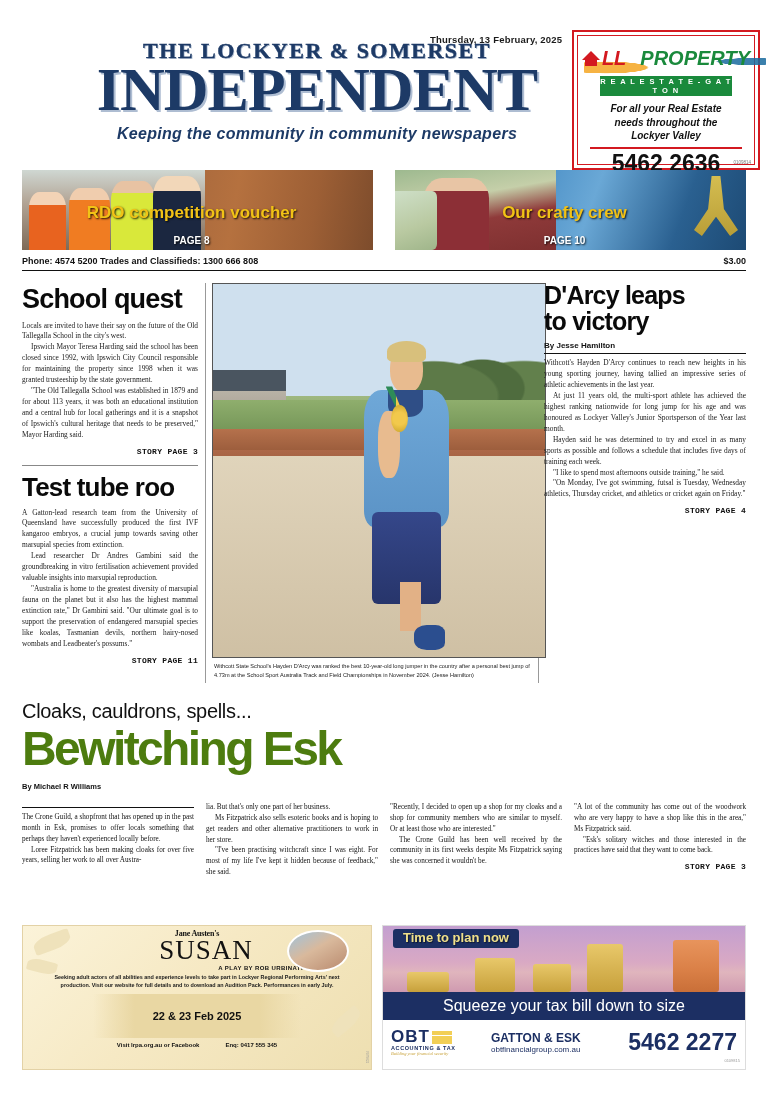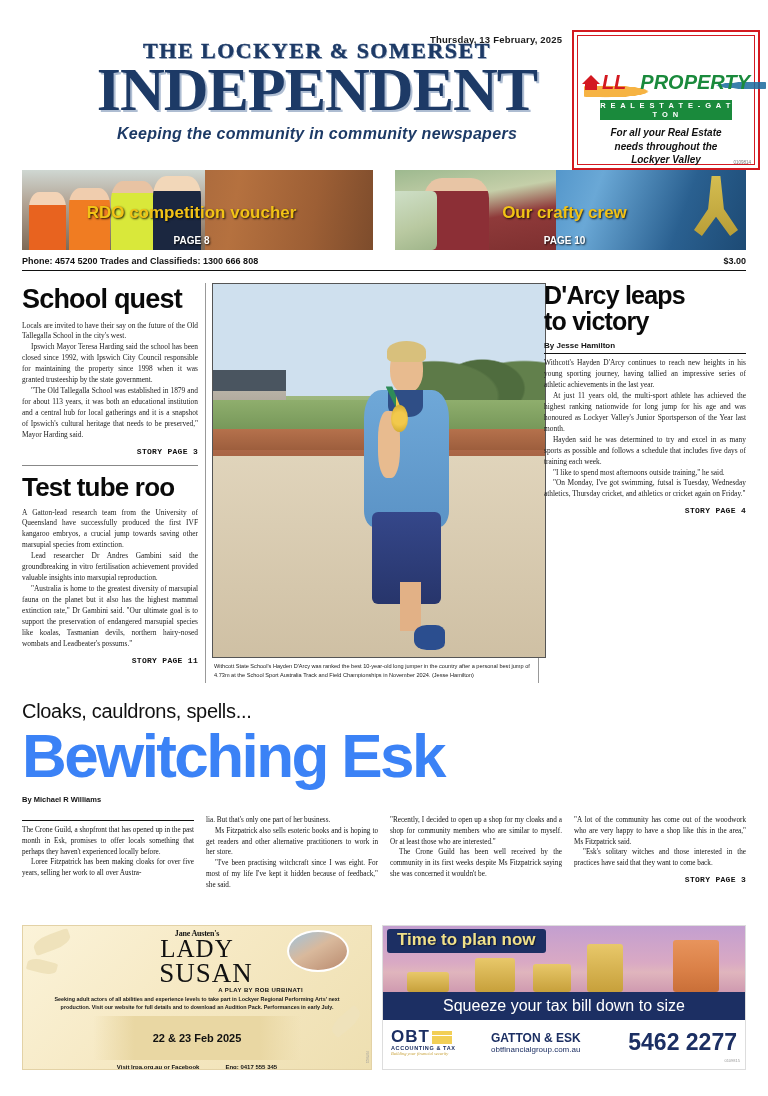"LL" .prop-logo-row { margin-top: 24px -> none }
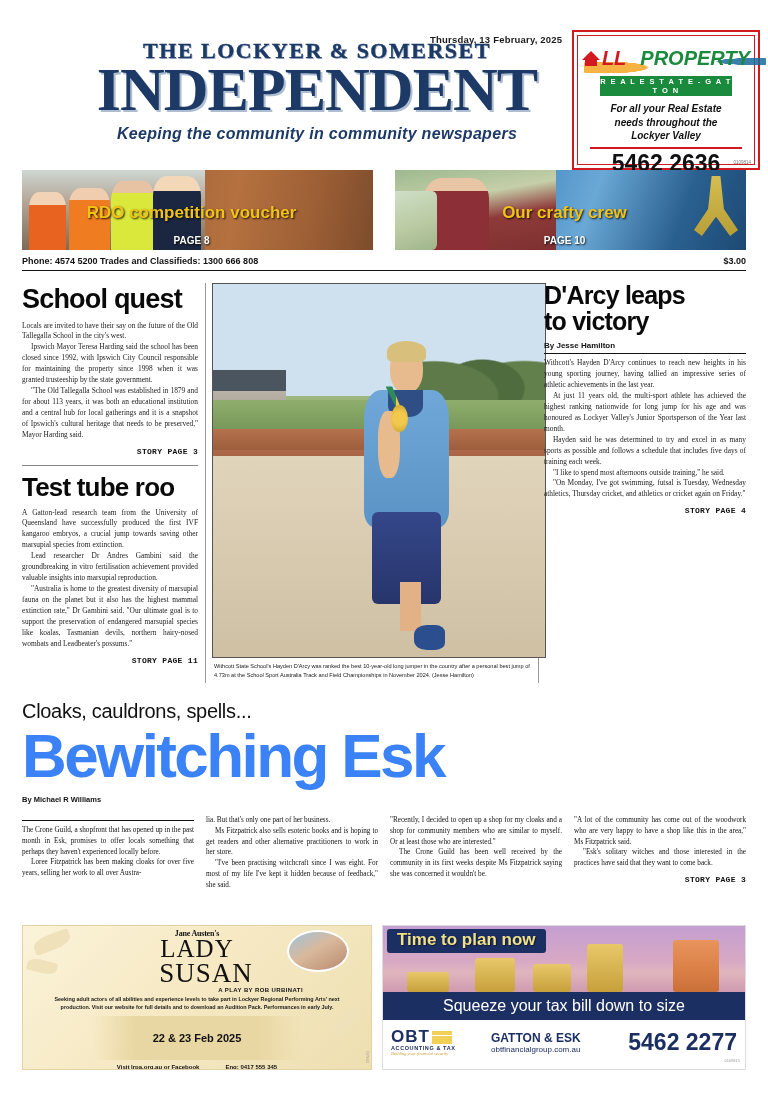"Bewitching Esk" .bw-head { color: #3b82f6 -> #4d7c0f; font-size: 62px -> 48px }
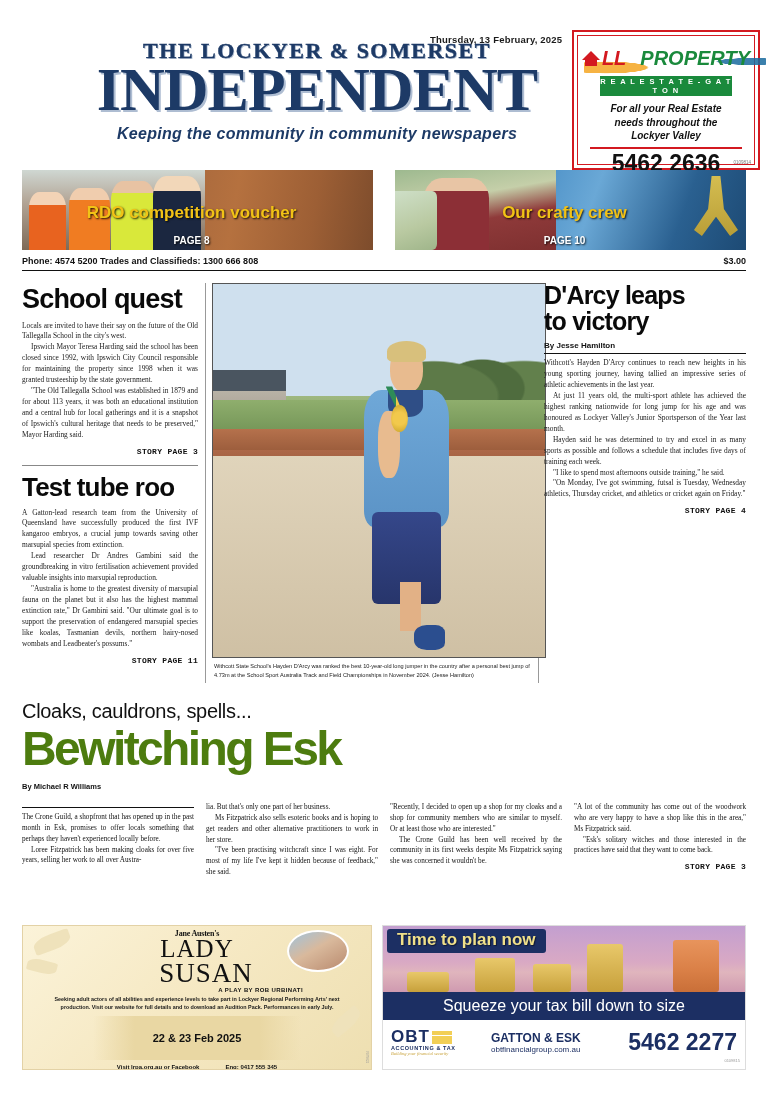"LADY" div.ls-lady { html: <div>LADY</div> -> none }
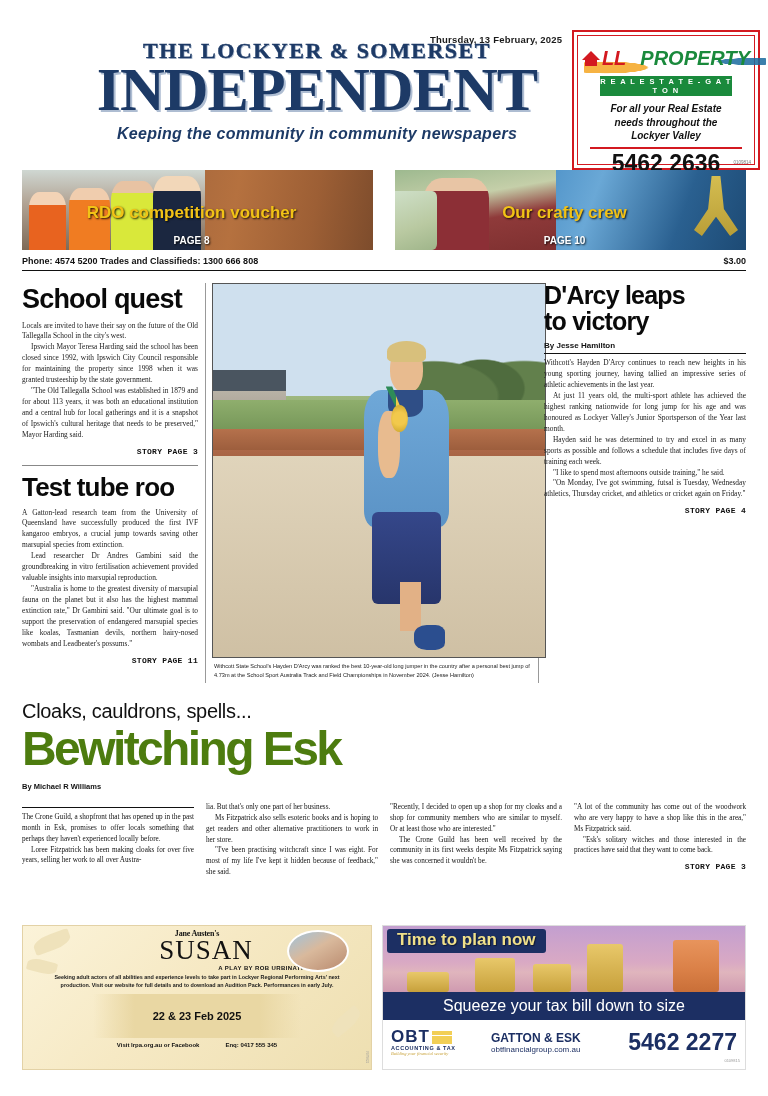"Time to plan now" .obt-ttl { font-size: 17px -> 13px; left: 4px -> 10px }
